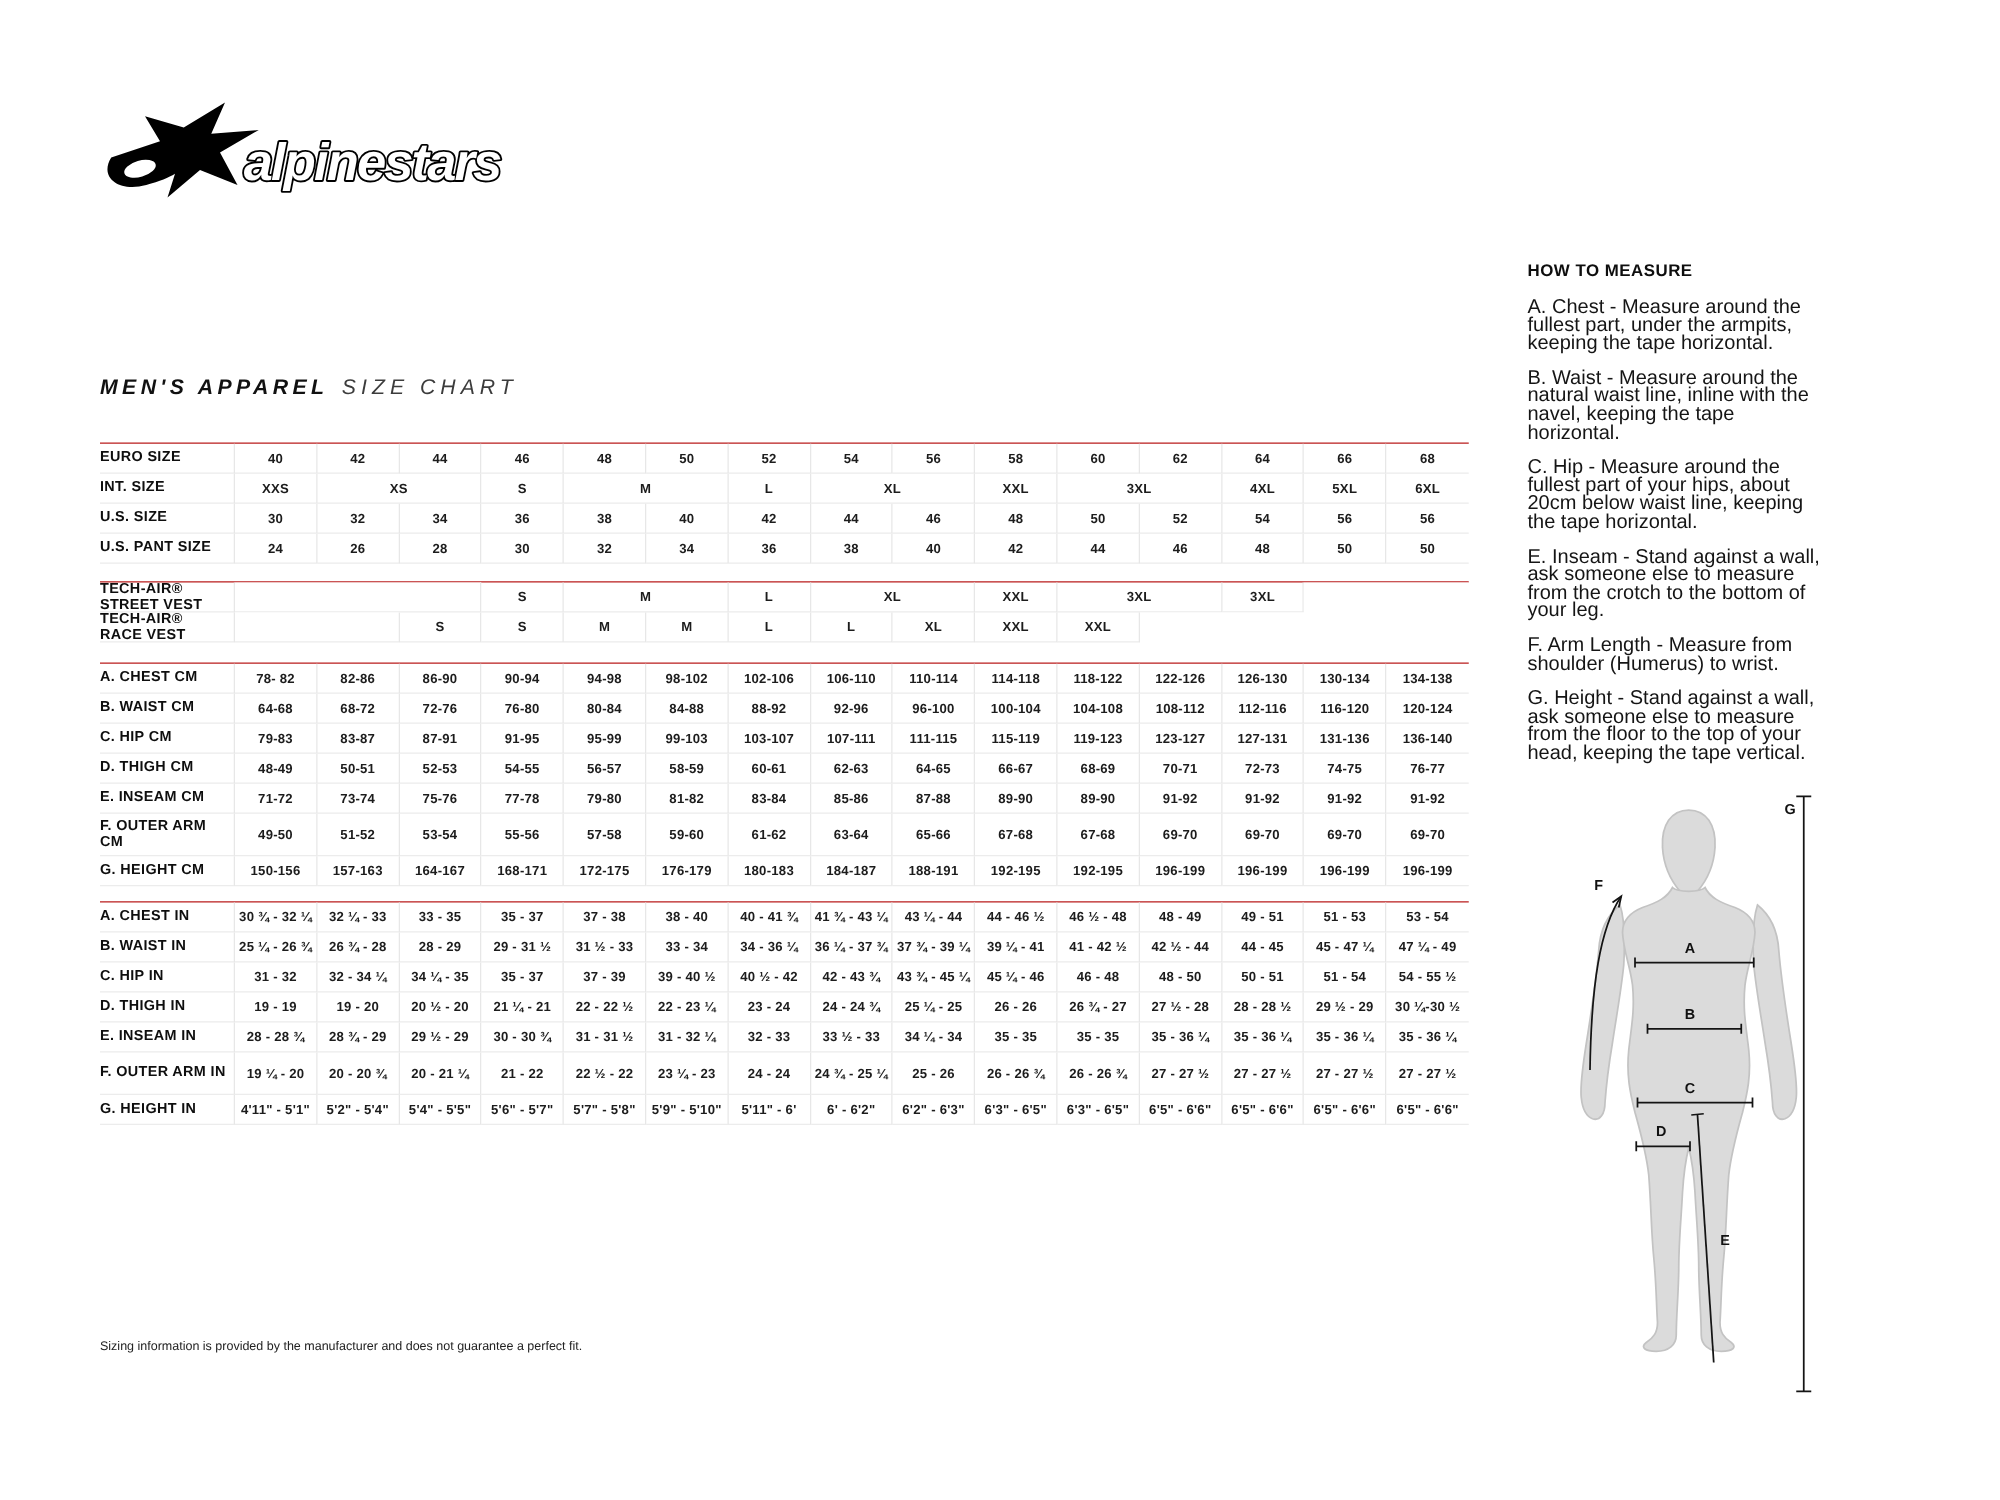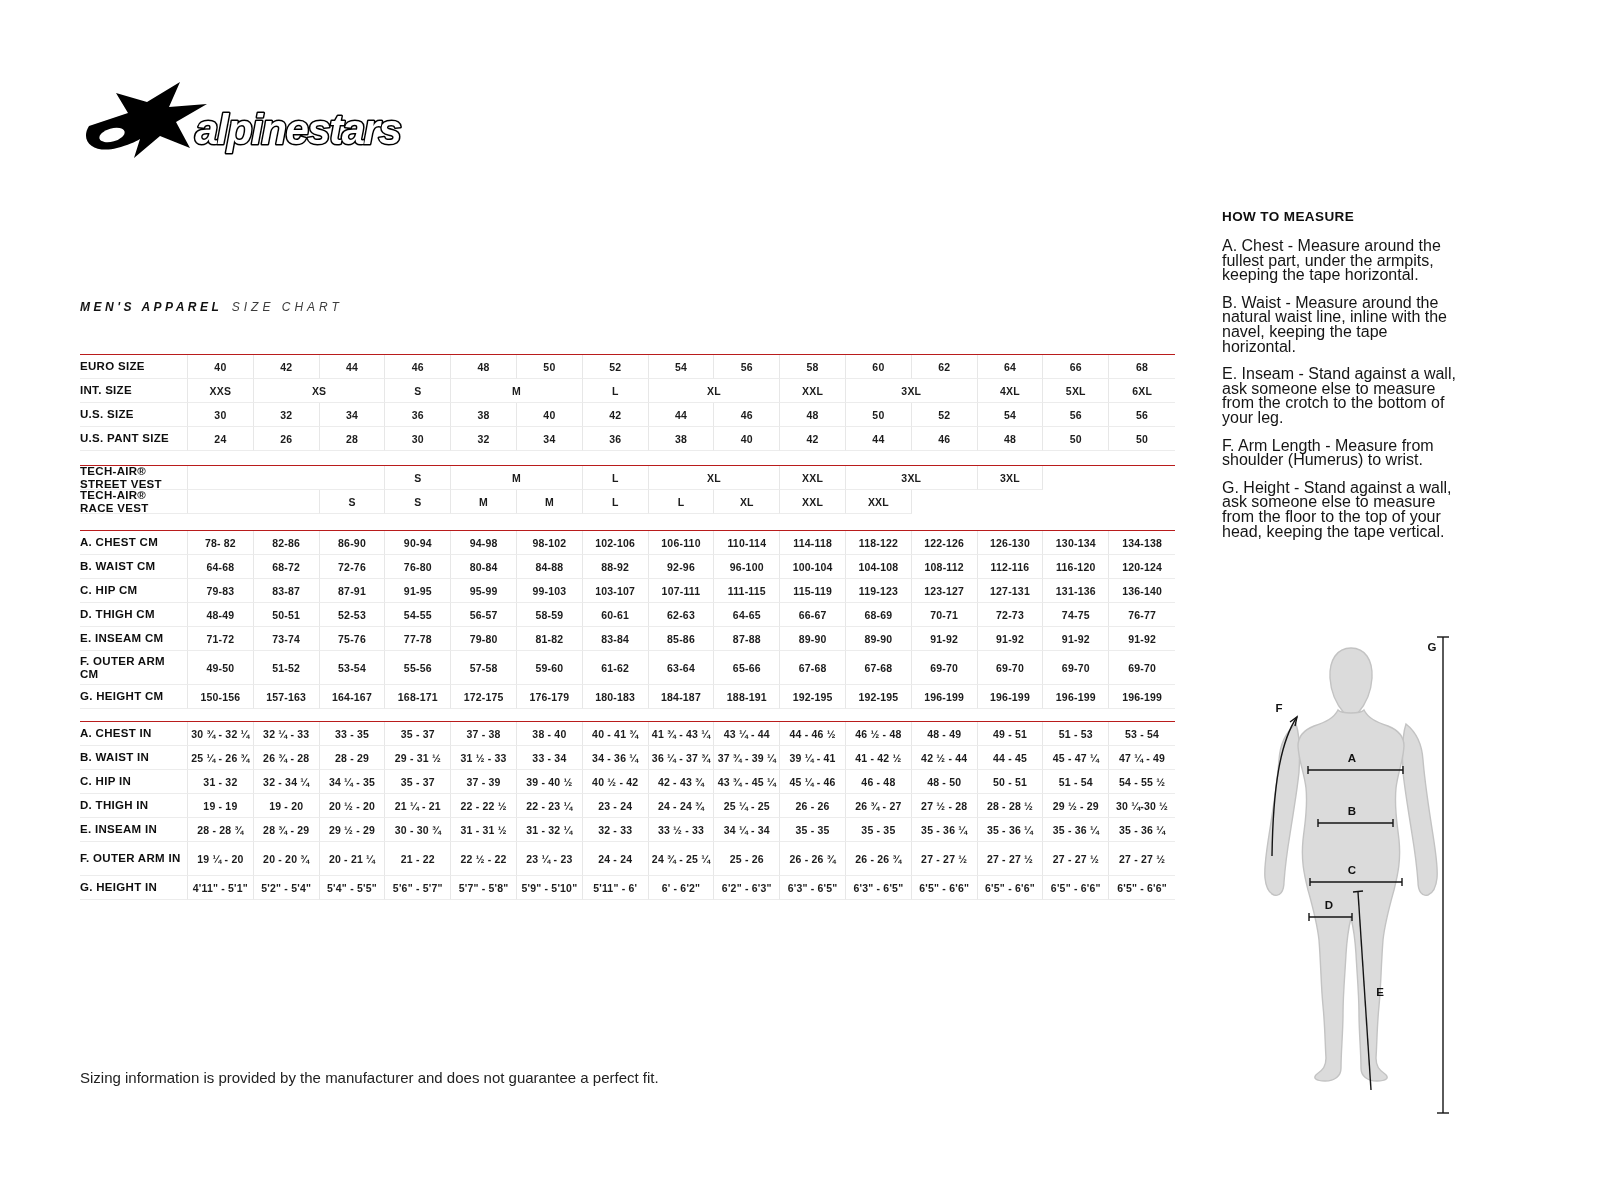"MEN'S APPAREL SIZE CHART" .title { font-size: 12px -> 17px }
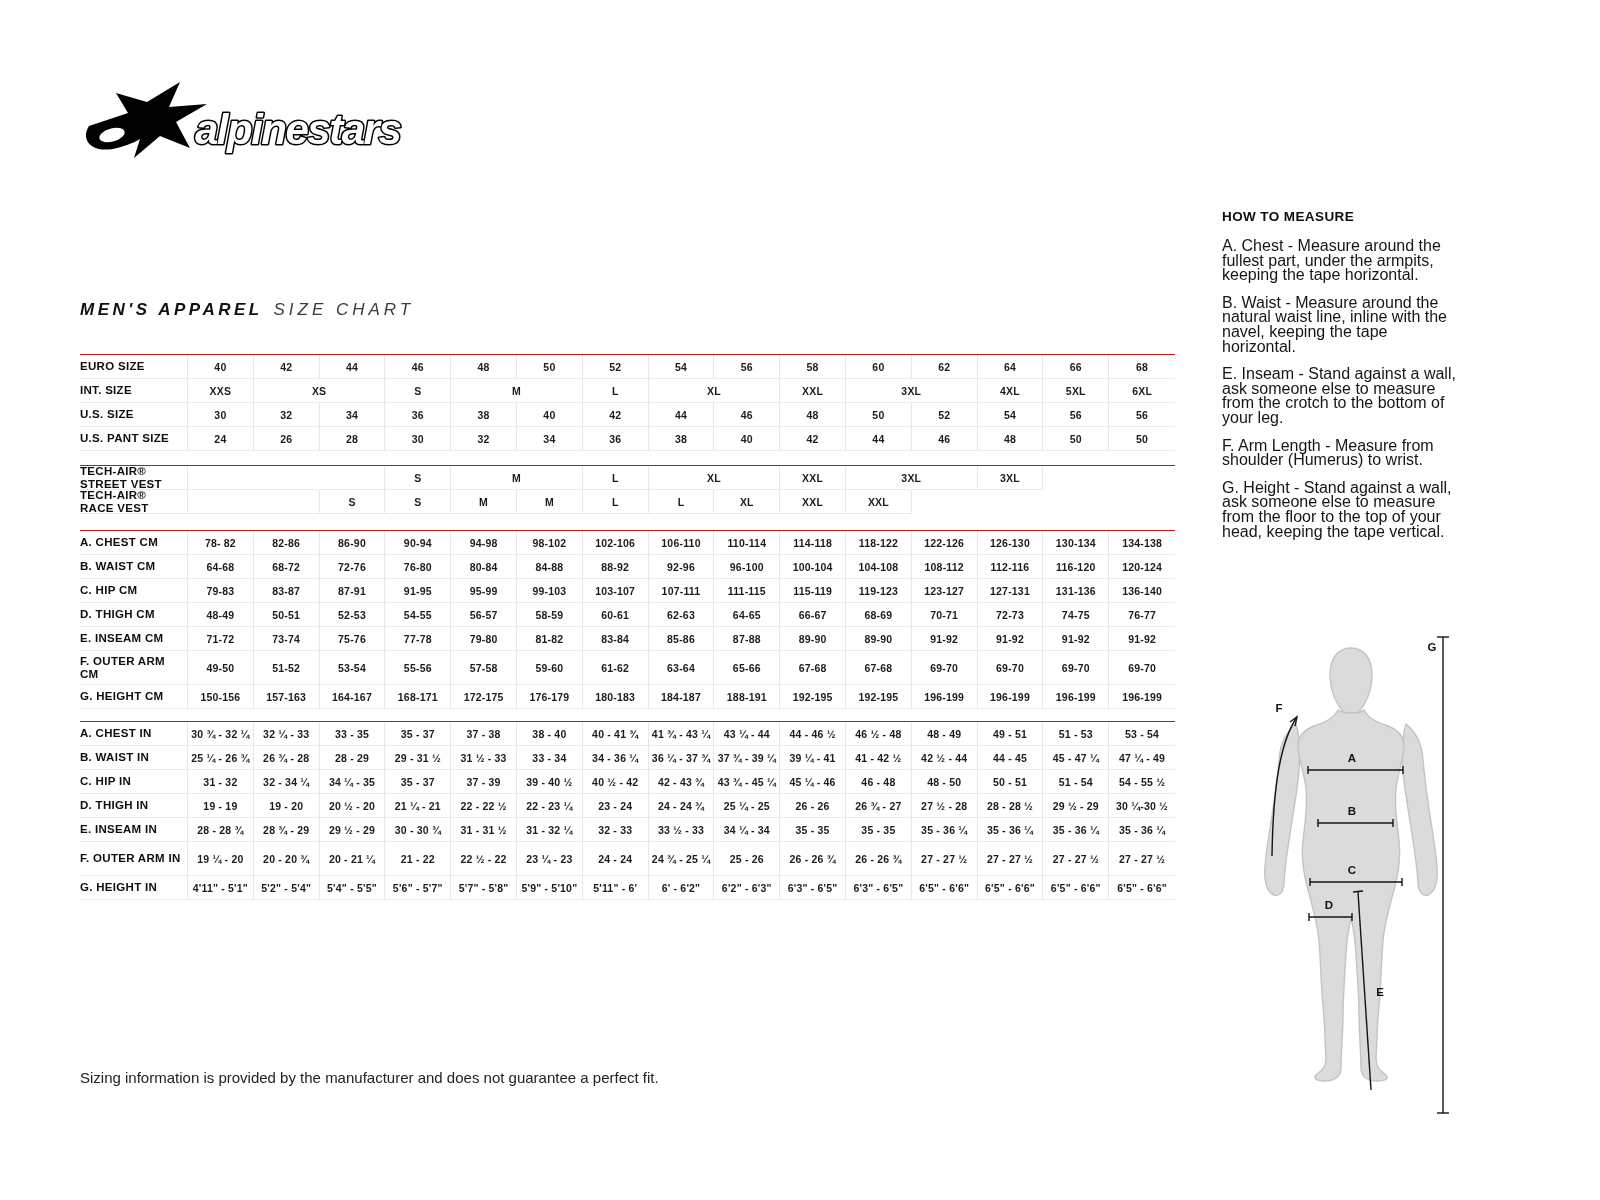"C. Hip - Measure around" p { html: none -> <p>C. Hip - Measure around the fullest part of your hips, about 20cm below waist line, keeping the tape horizontal.</p> }
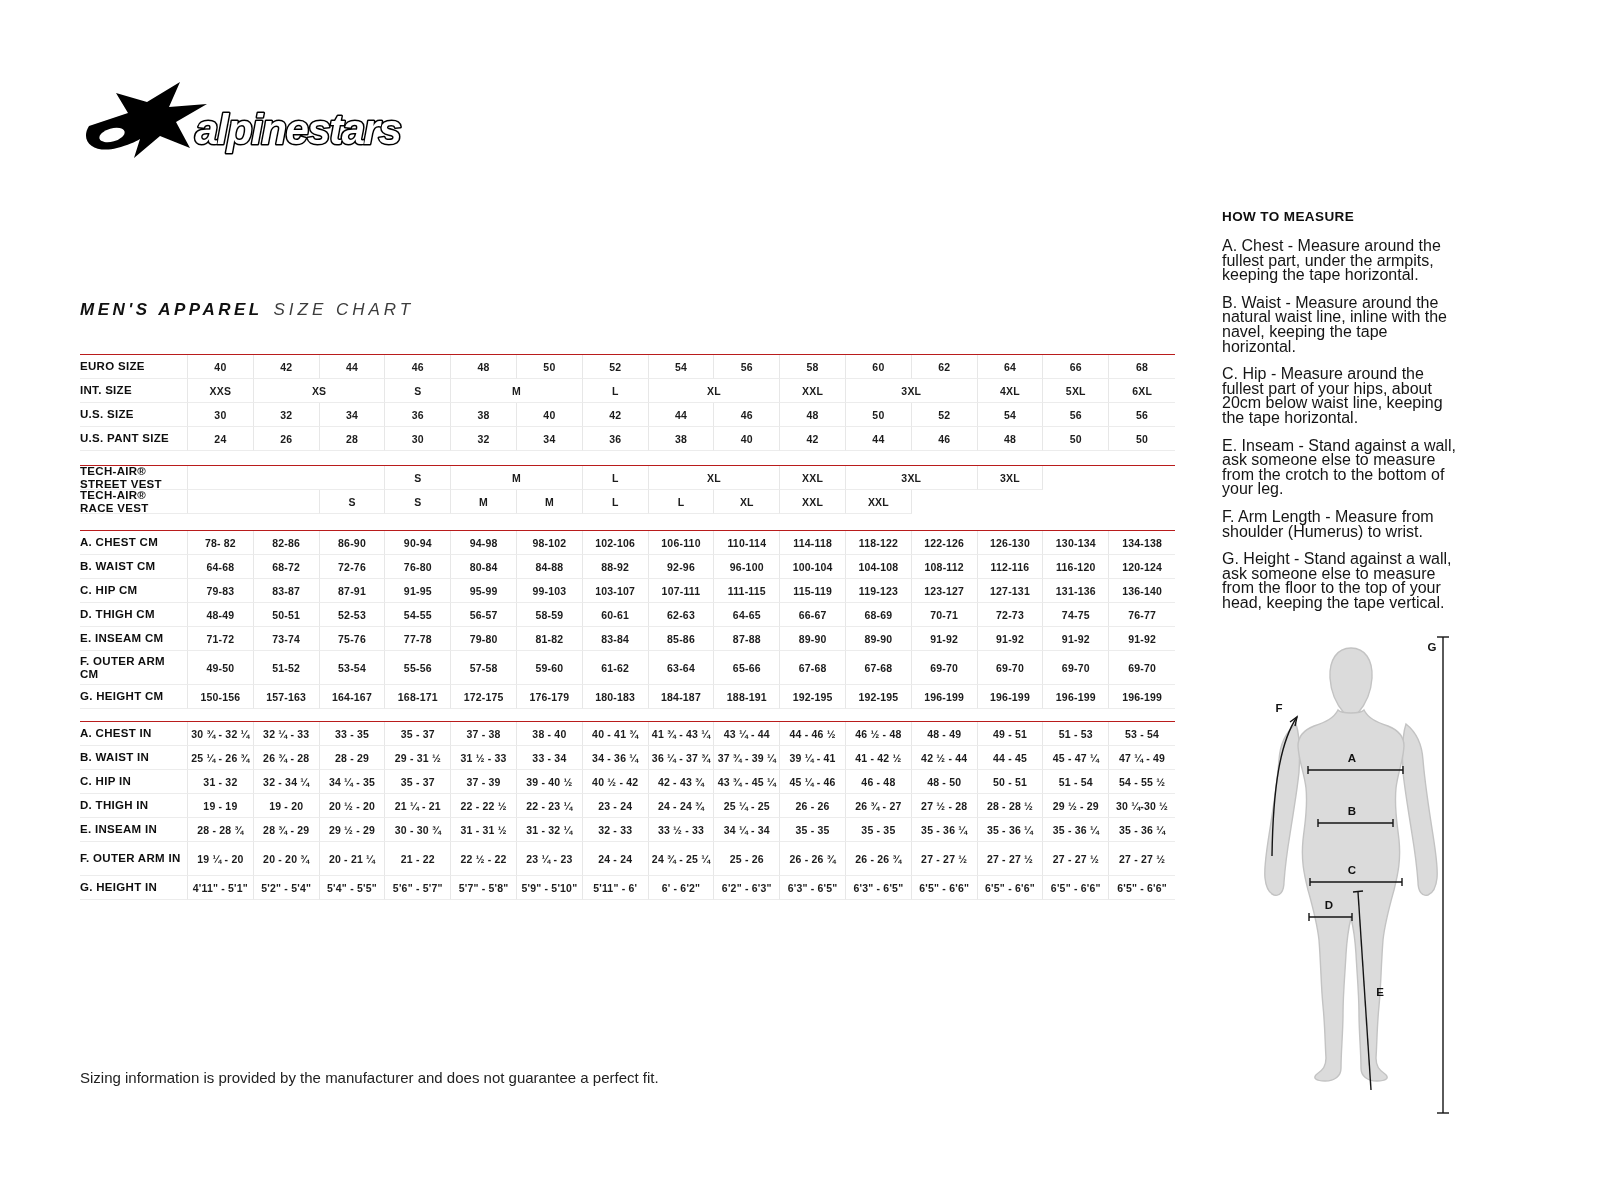"Sizing information is provided by" .disclaimer { font-size: 15px -> 10px }
